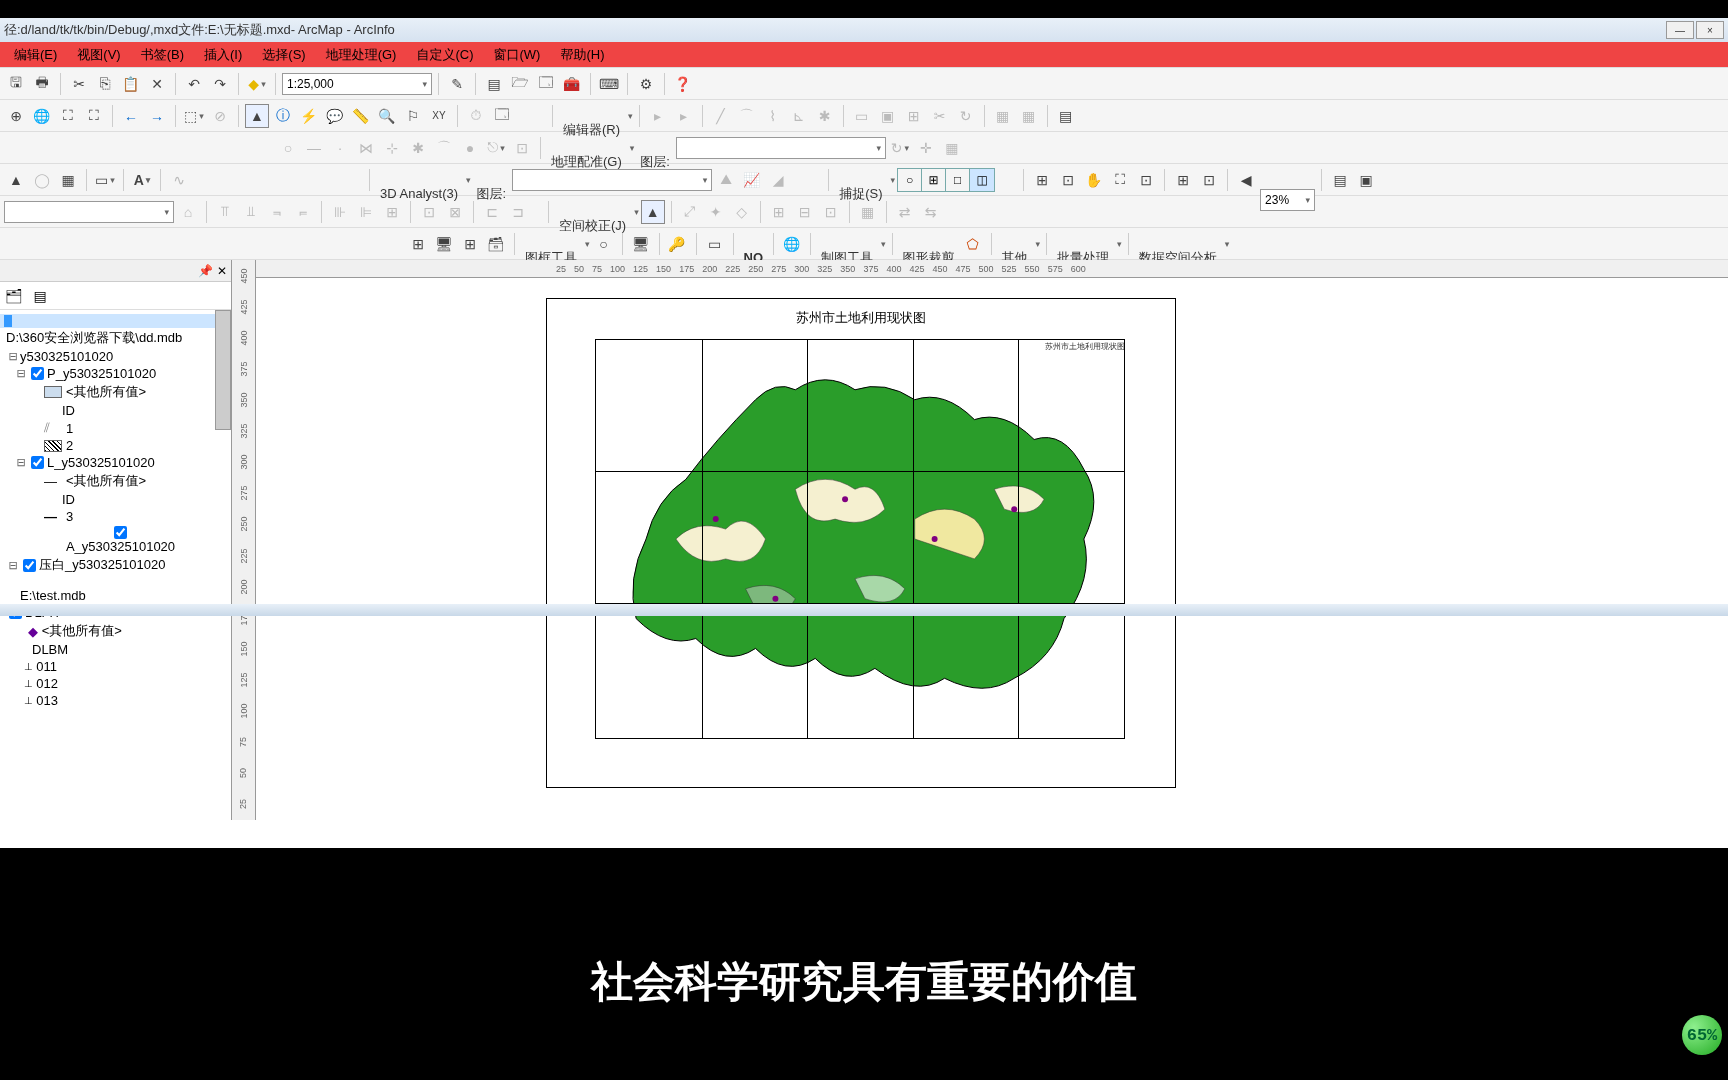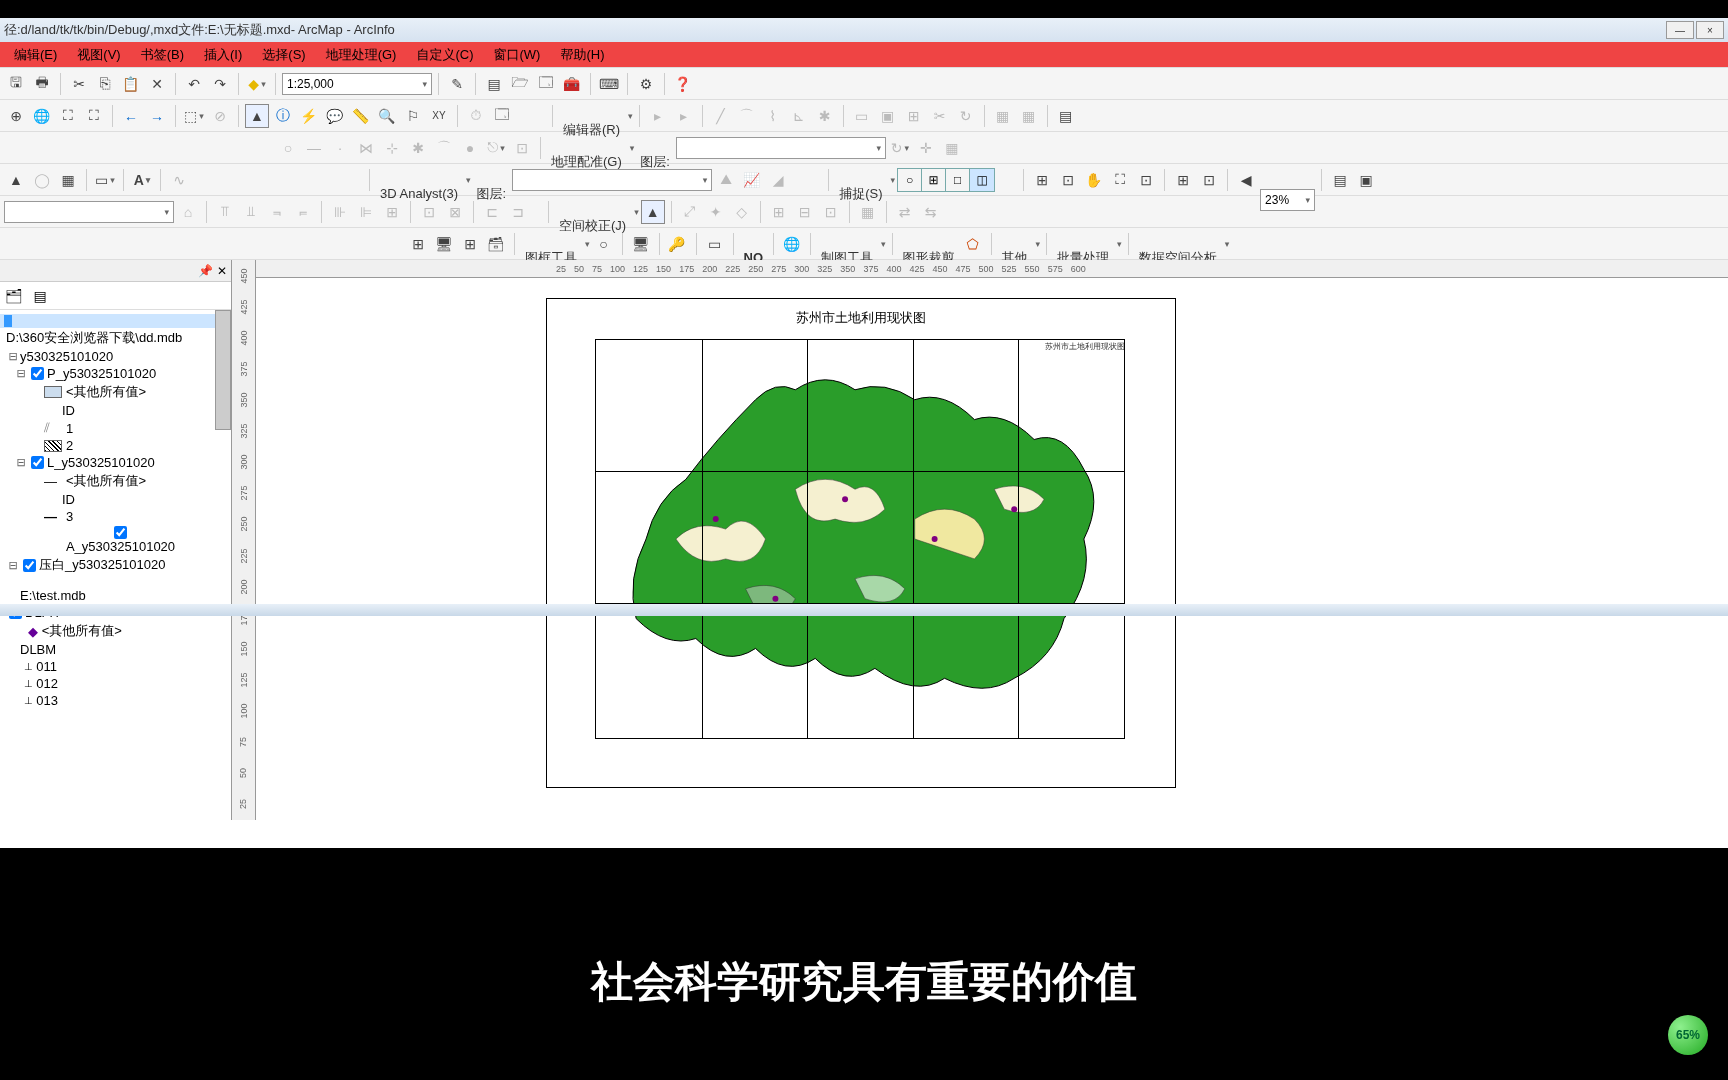"DLBM" div.node { padding-left: 20px -> 32px }
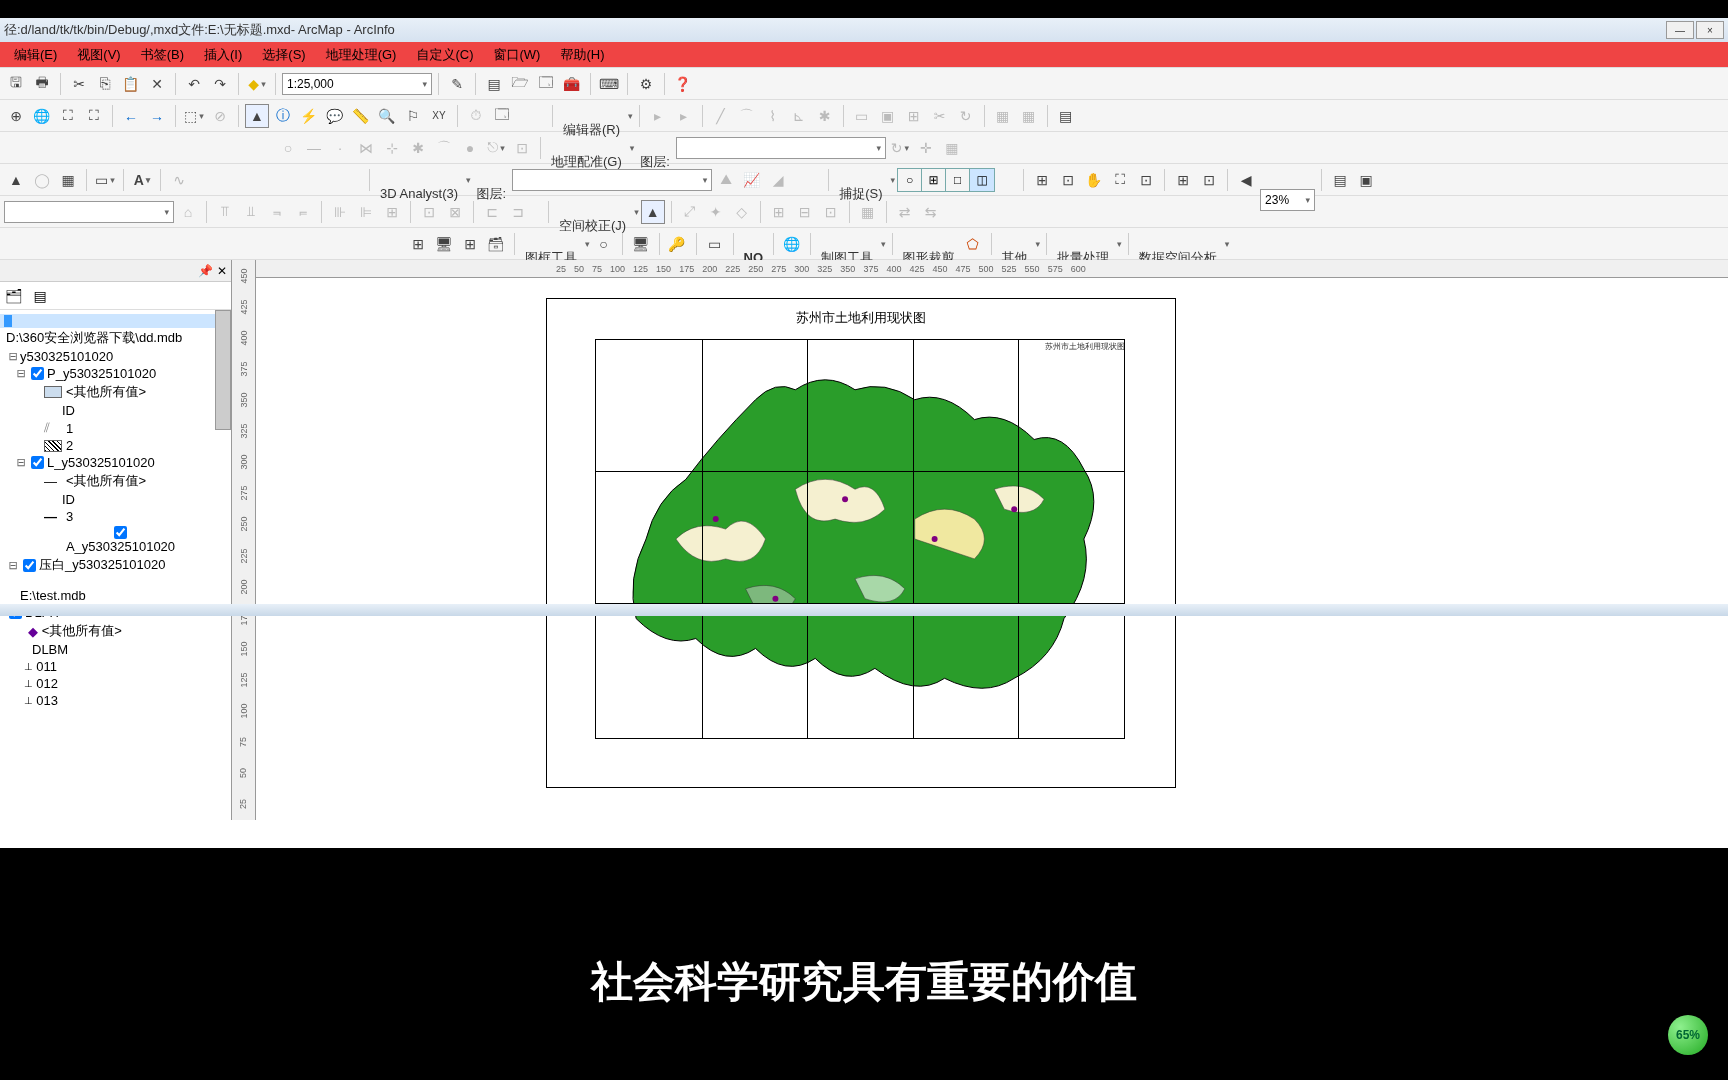"65%" .progress-orb { font-family: none -> Liberation Mono, monospace; font-size: 12px -> 17px; right: 20px -> 6px }
